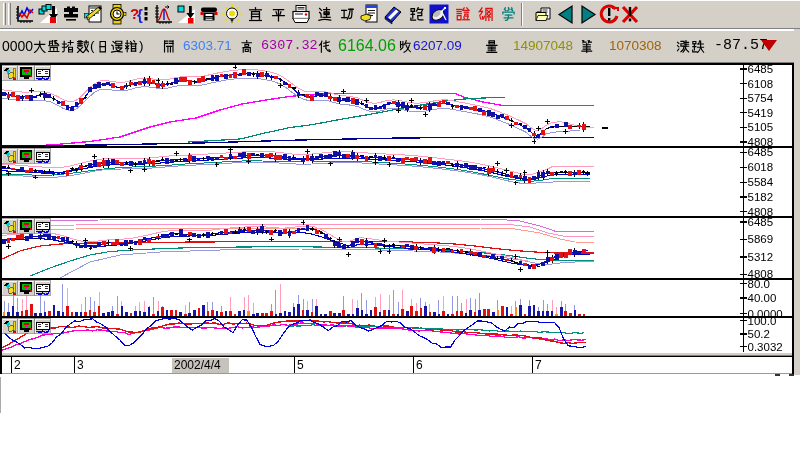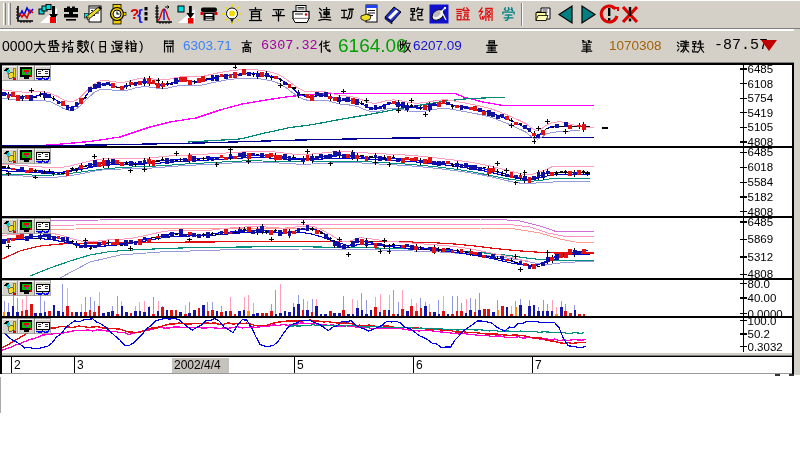"6164.06" div { font-size: 19px -> 16px }
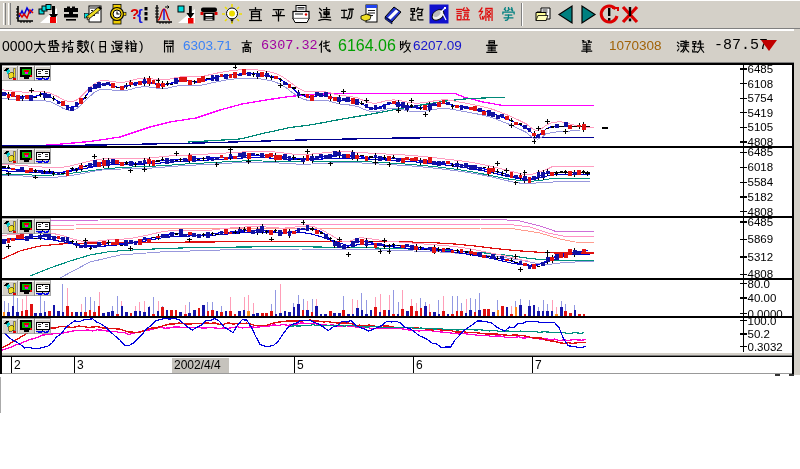"14907048" div { html: none -> <div>14907048</div> }
